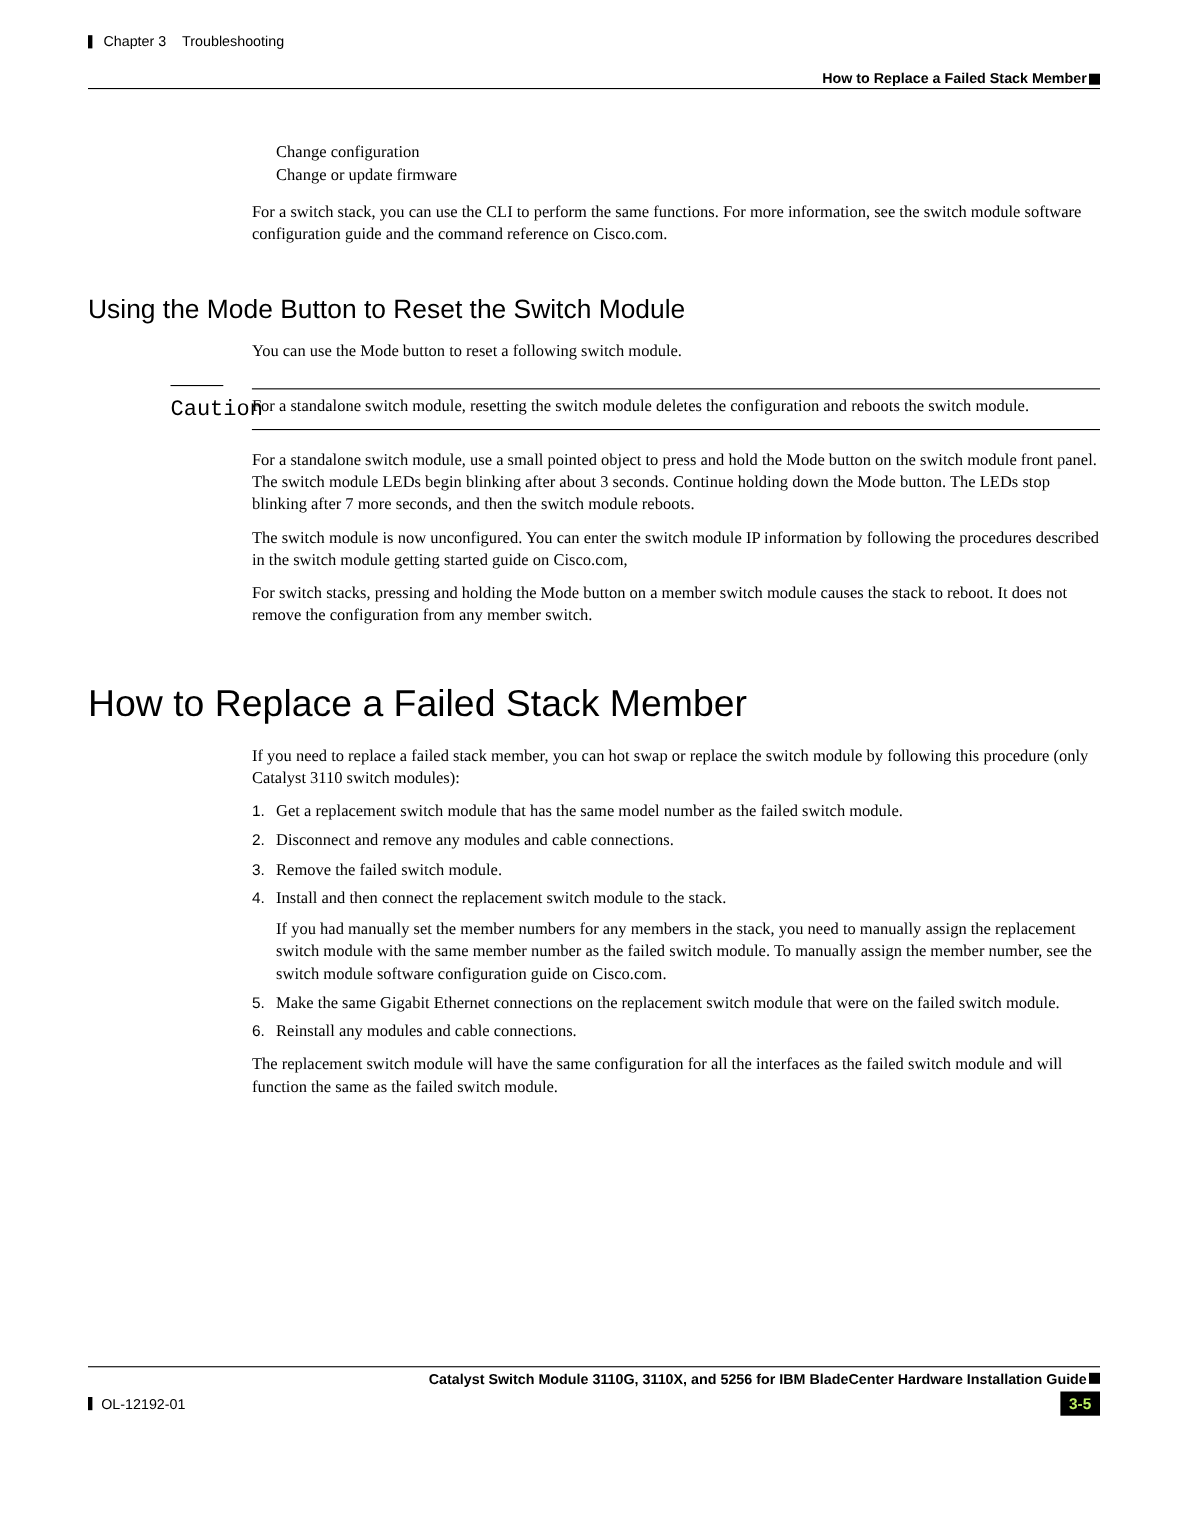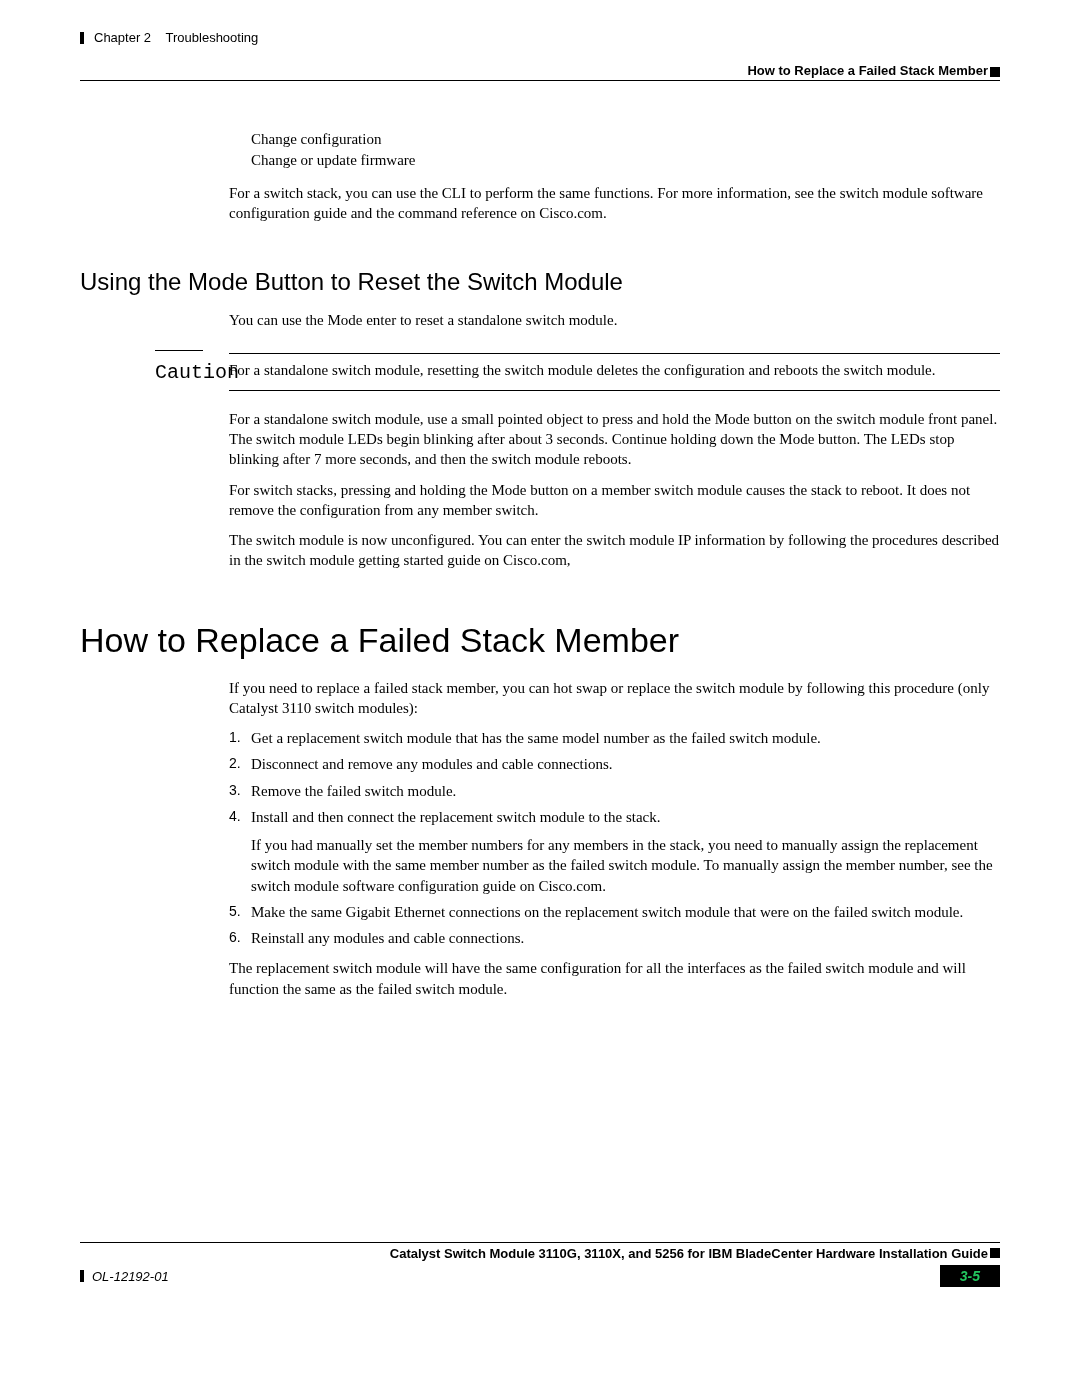"Chapter 2" span { text: 2 -> 3 }
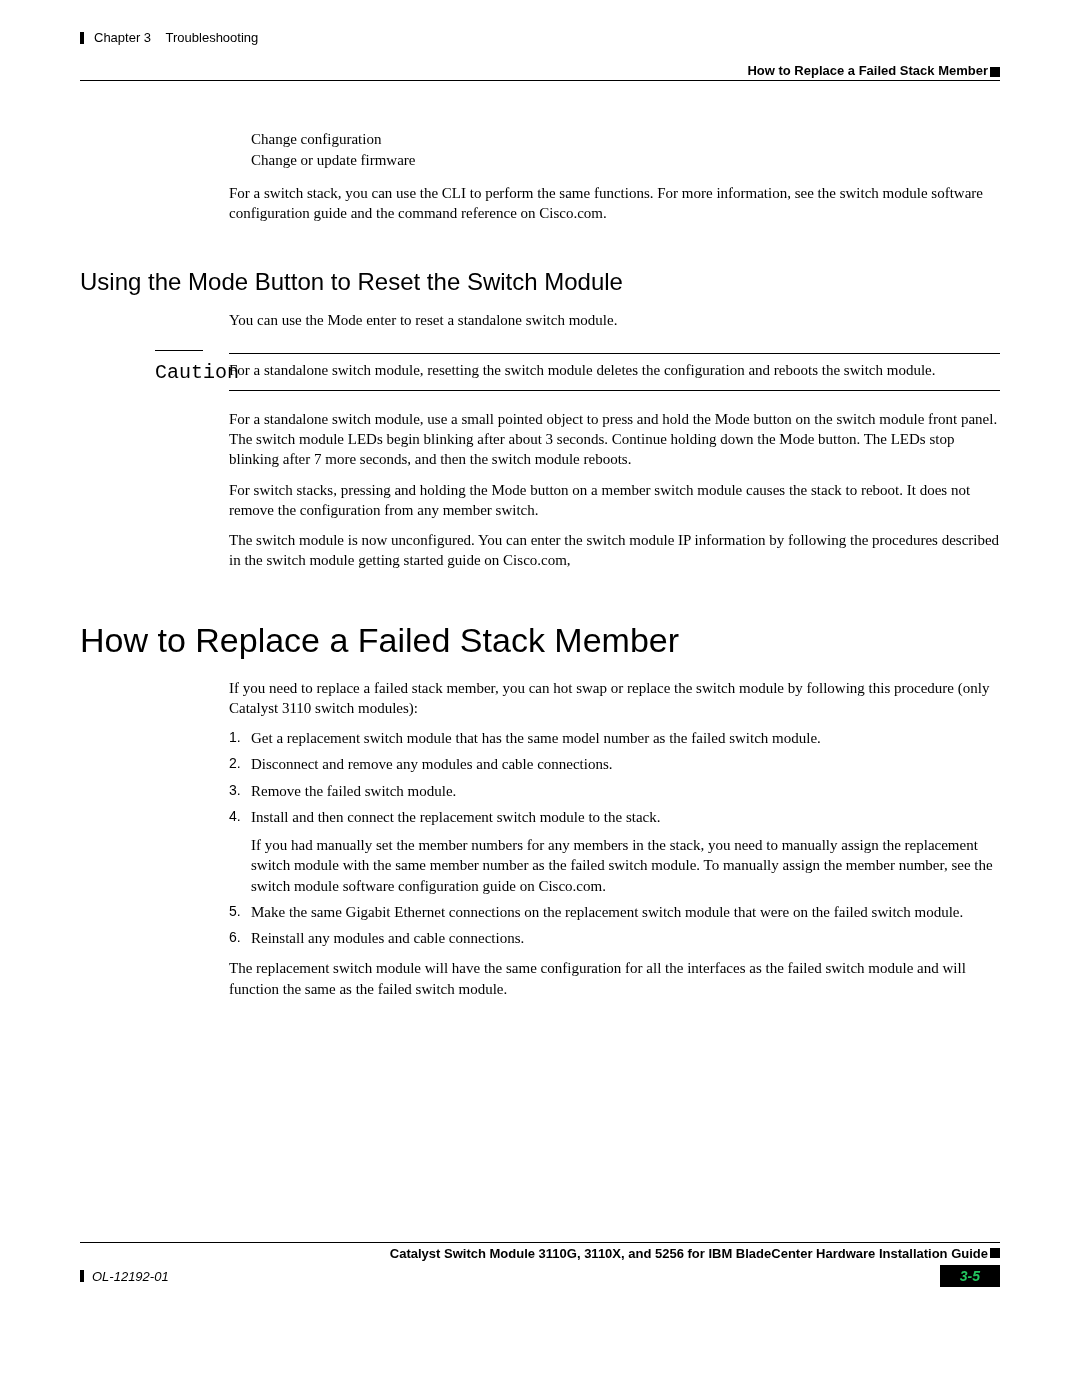"You can use the Mode" div.p { text: enter to reset a standalone -> button to reset a following }
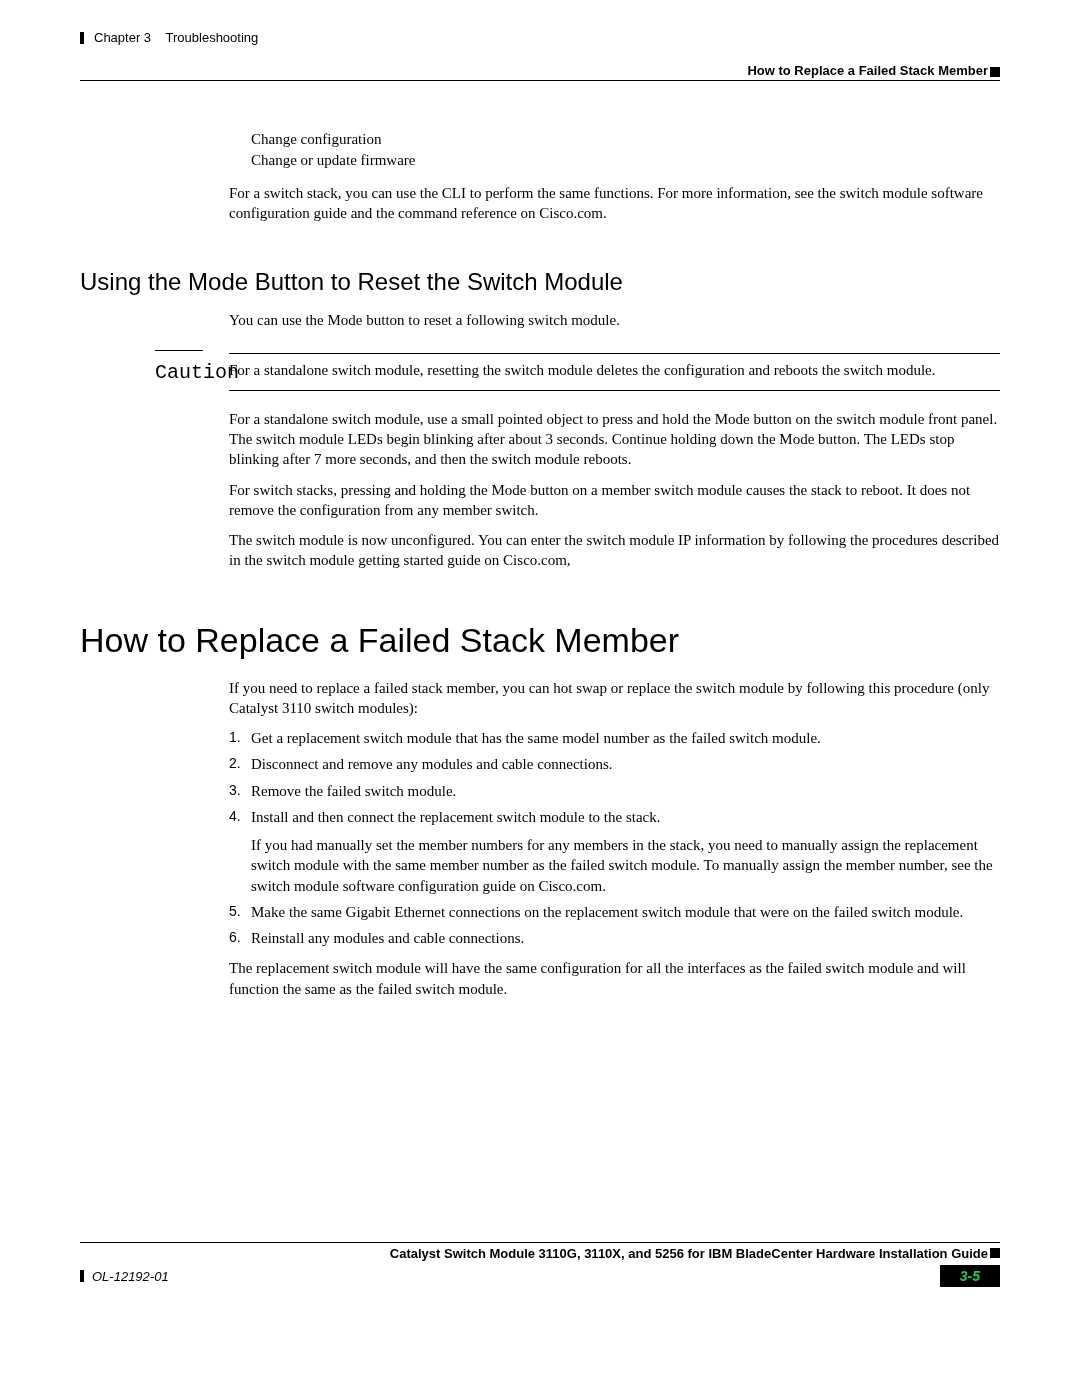"For switch stacks, pressing and" div.p { order: before "The switch module is now" -> after "The switch module is now" }
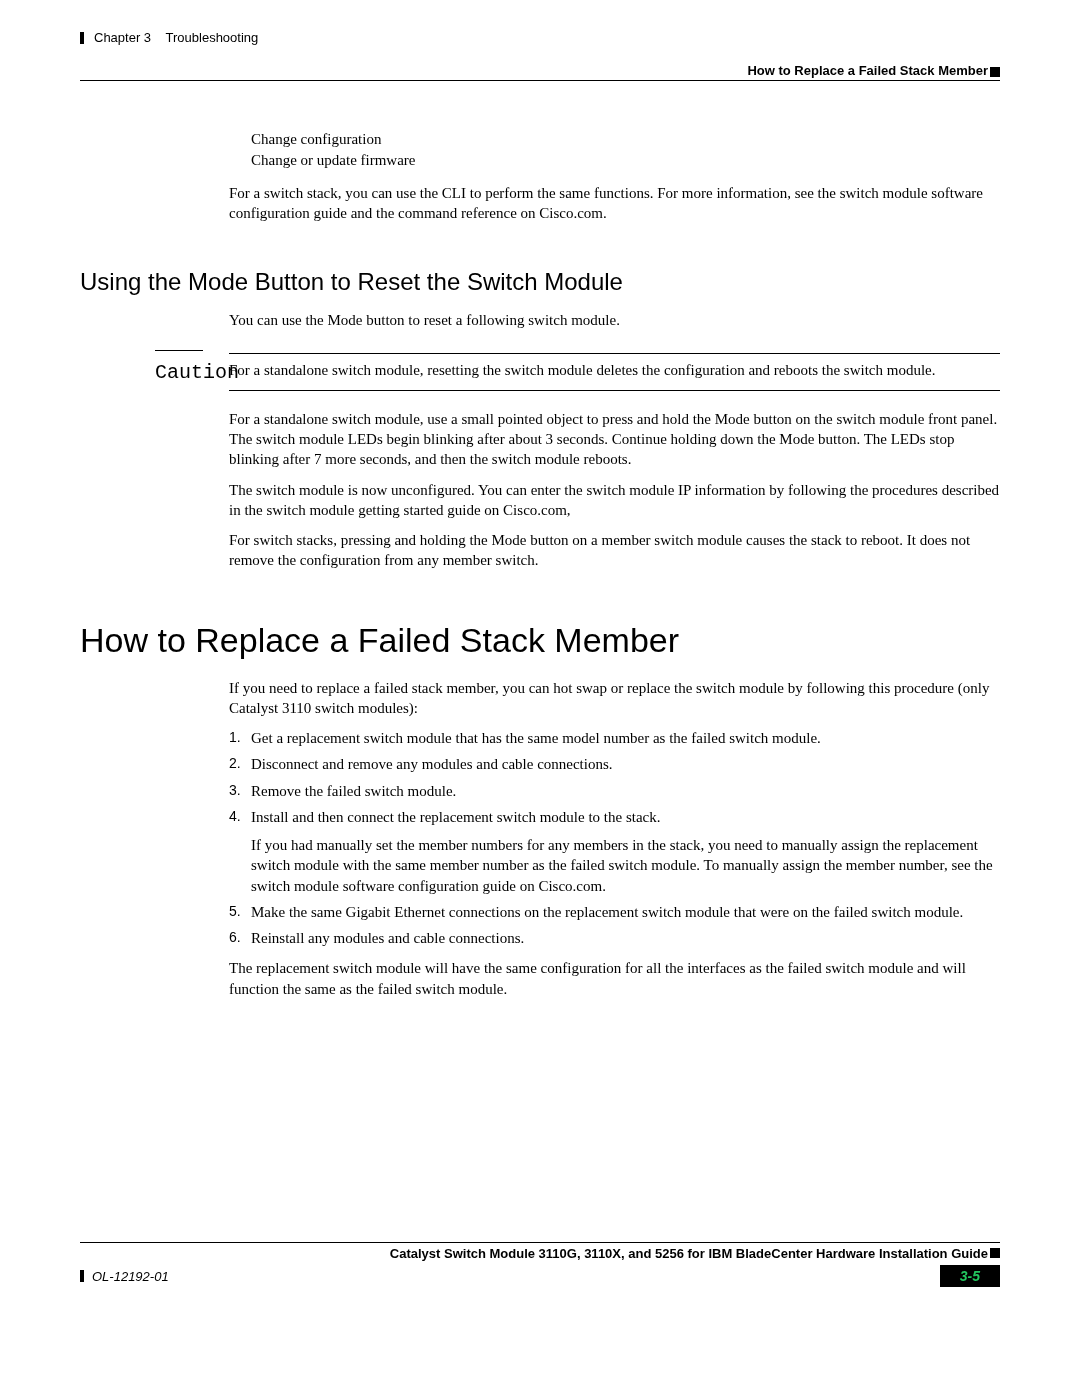"OL-12192-01" .footer-bottom { font-style: italic -> none }
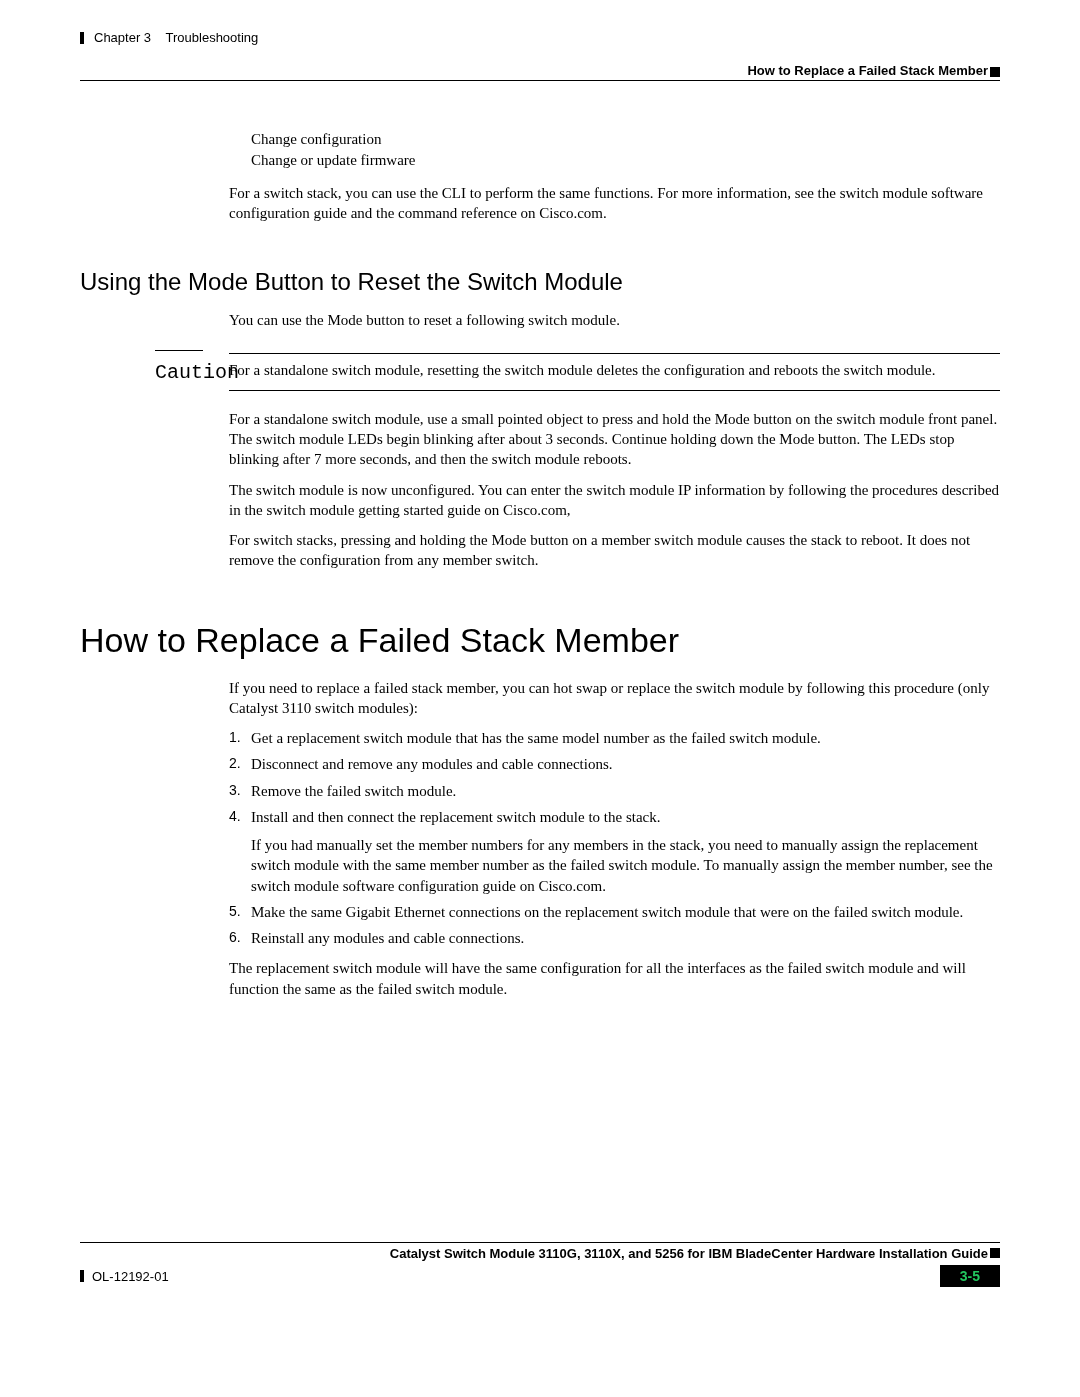"3-5" .page-badge { color: #22c55e -> #bef264; padding: 3px 20px -> 3px 8px }
